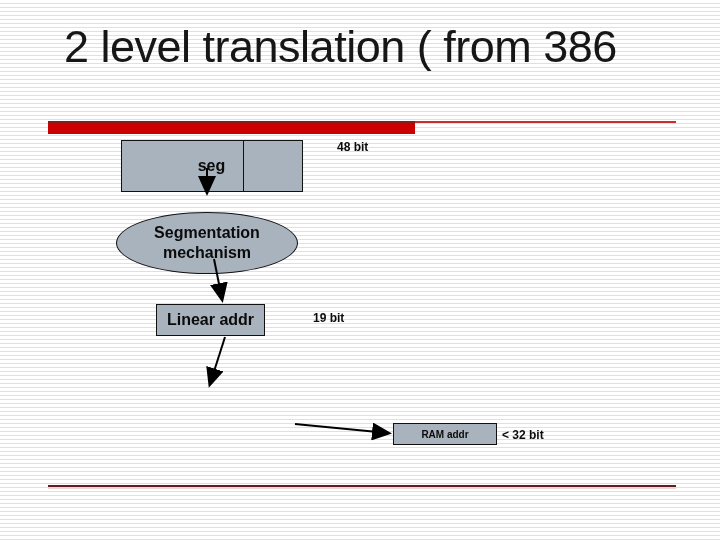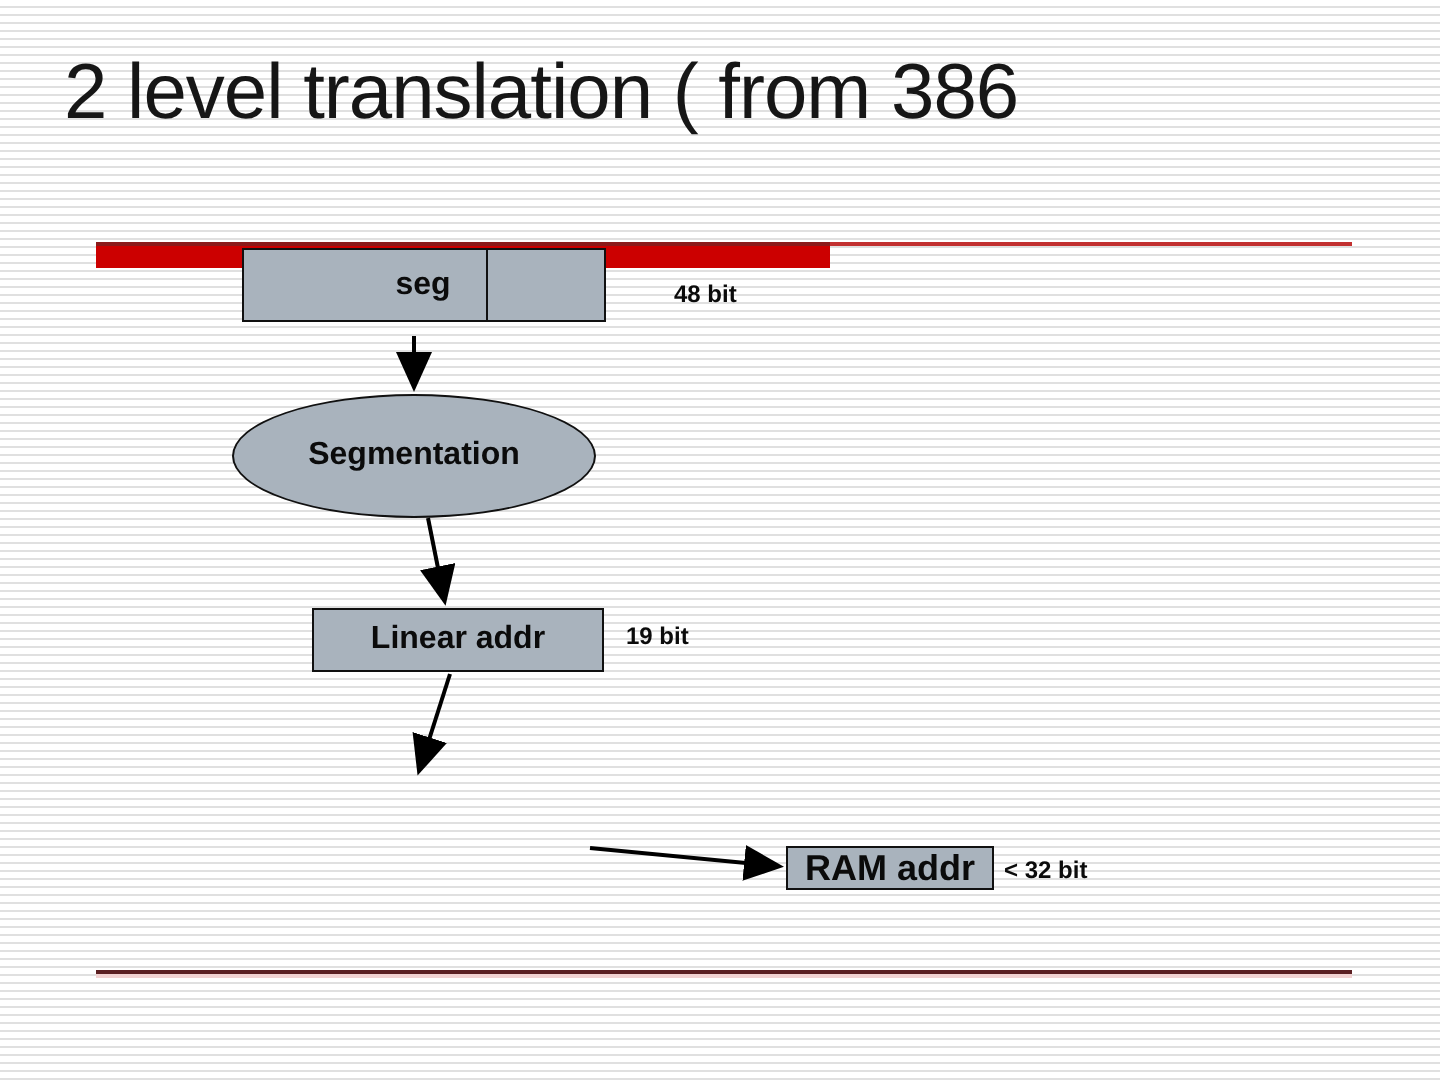"2 level translation ( from" .title { font-size: 39px -> 45px; left: 32px -> 64px }
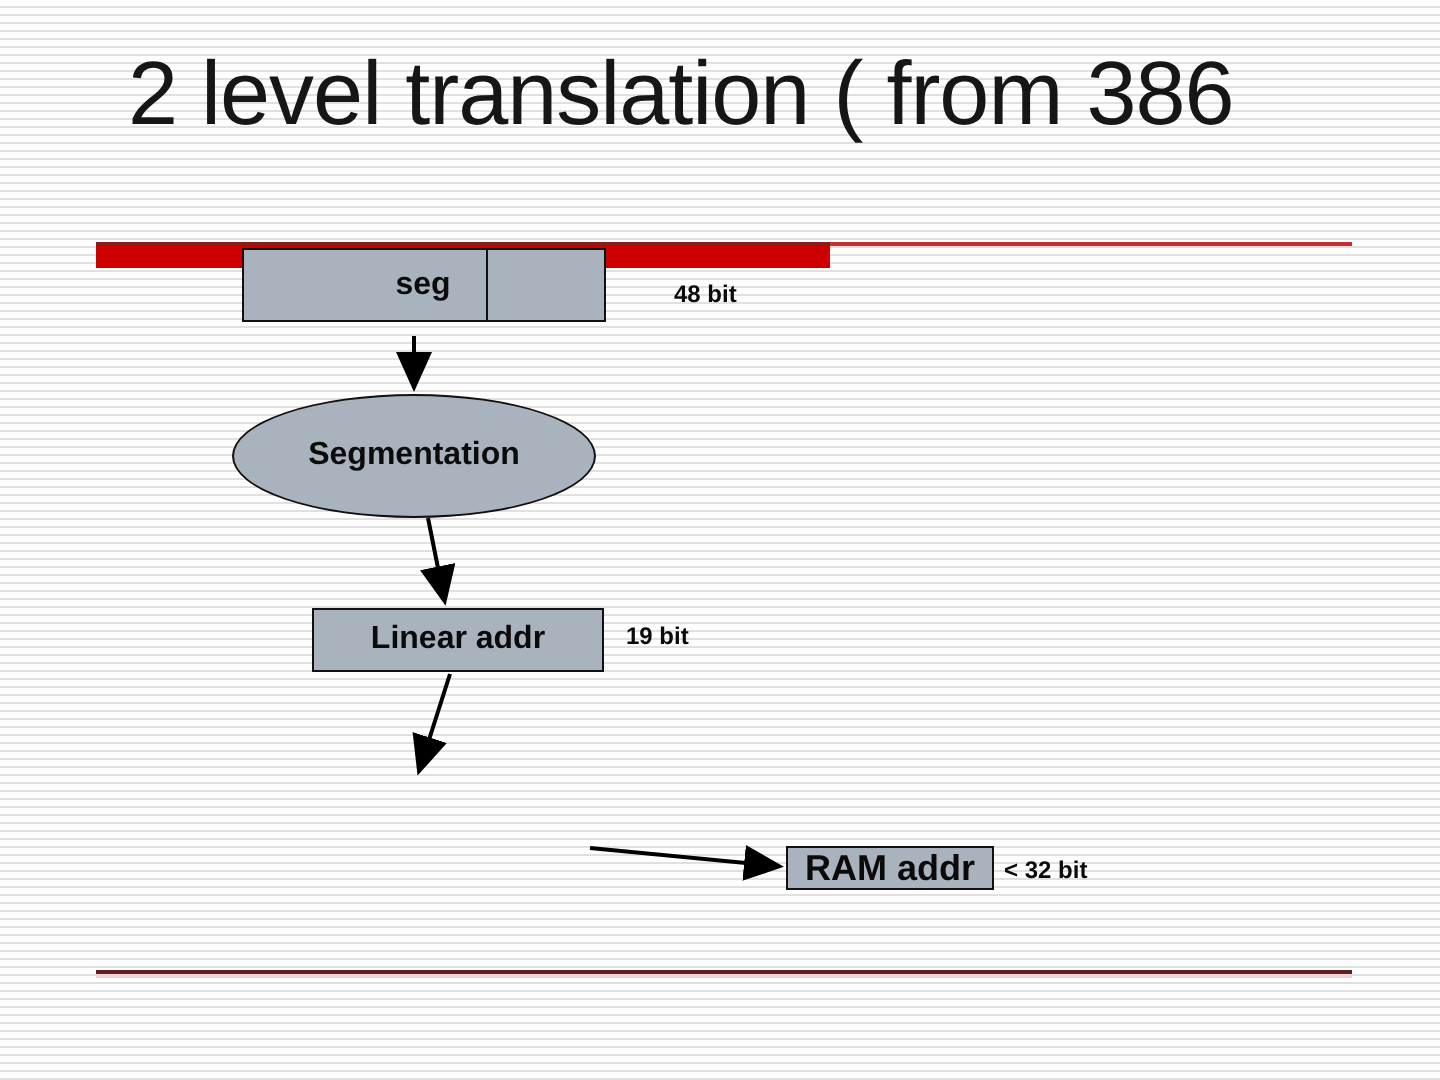"seg" .seg-offset { height: 37px -> 52px; top: 124px -> 140px }
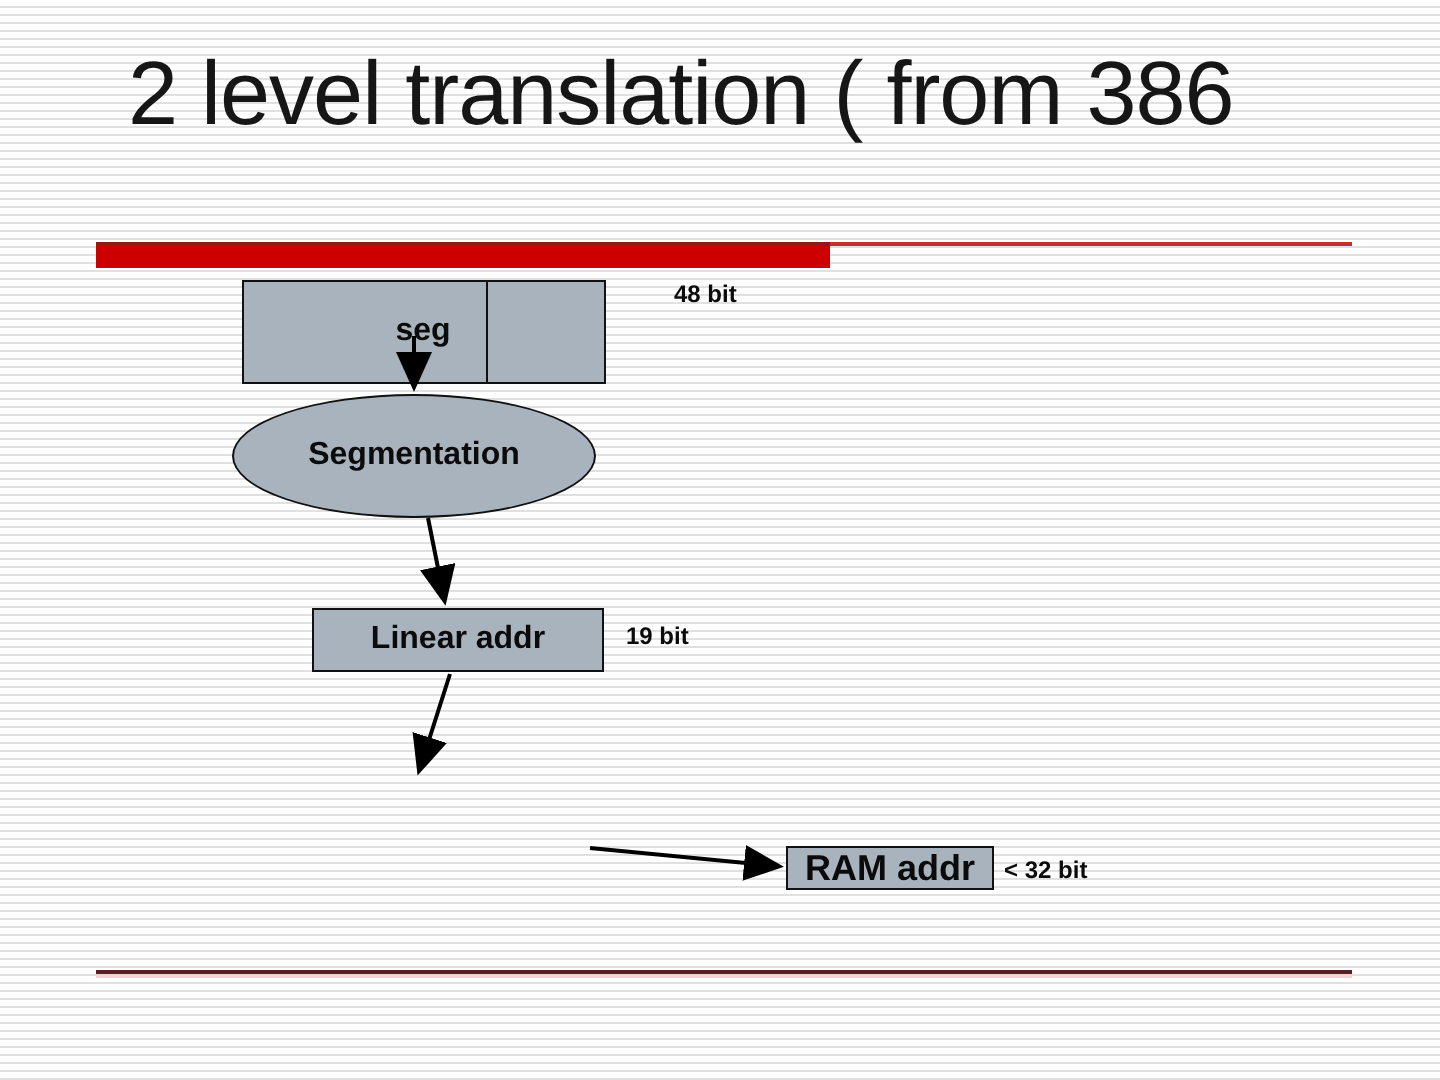"Segmentation" .ellipse-segmentation { top: 197px -> 212px }
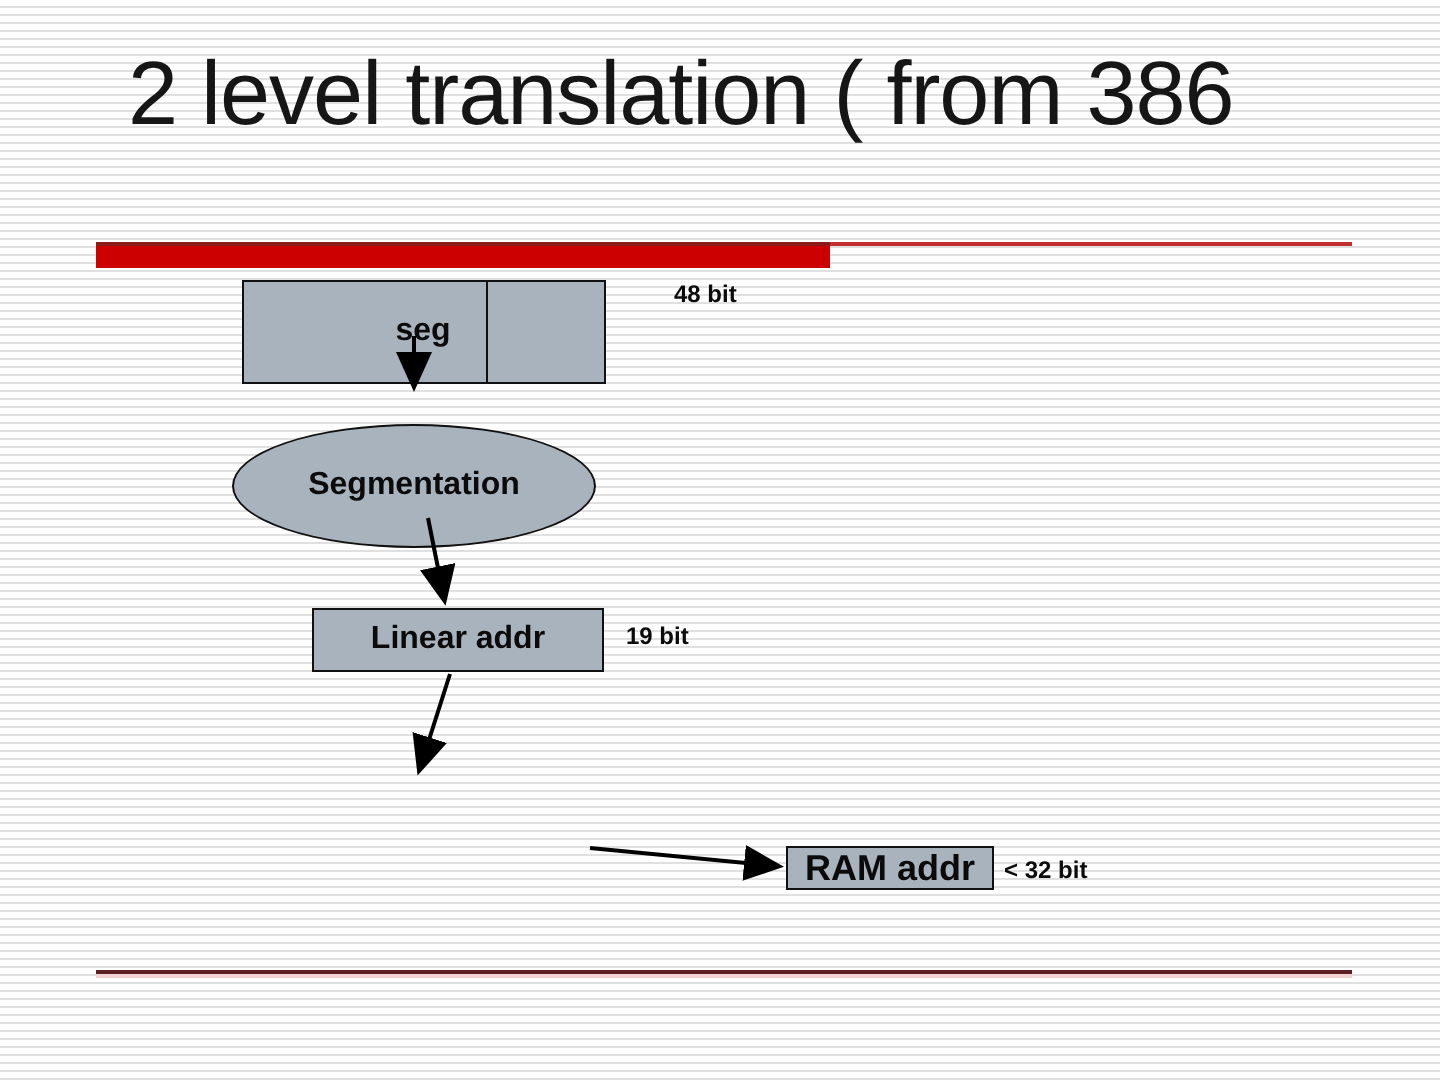"mechanism" span { html: none -> <span>mechanism</span> }
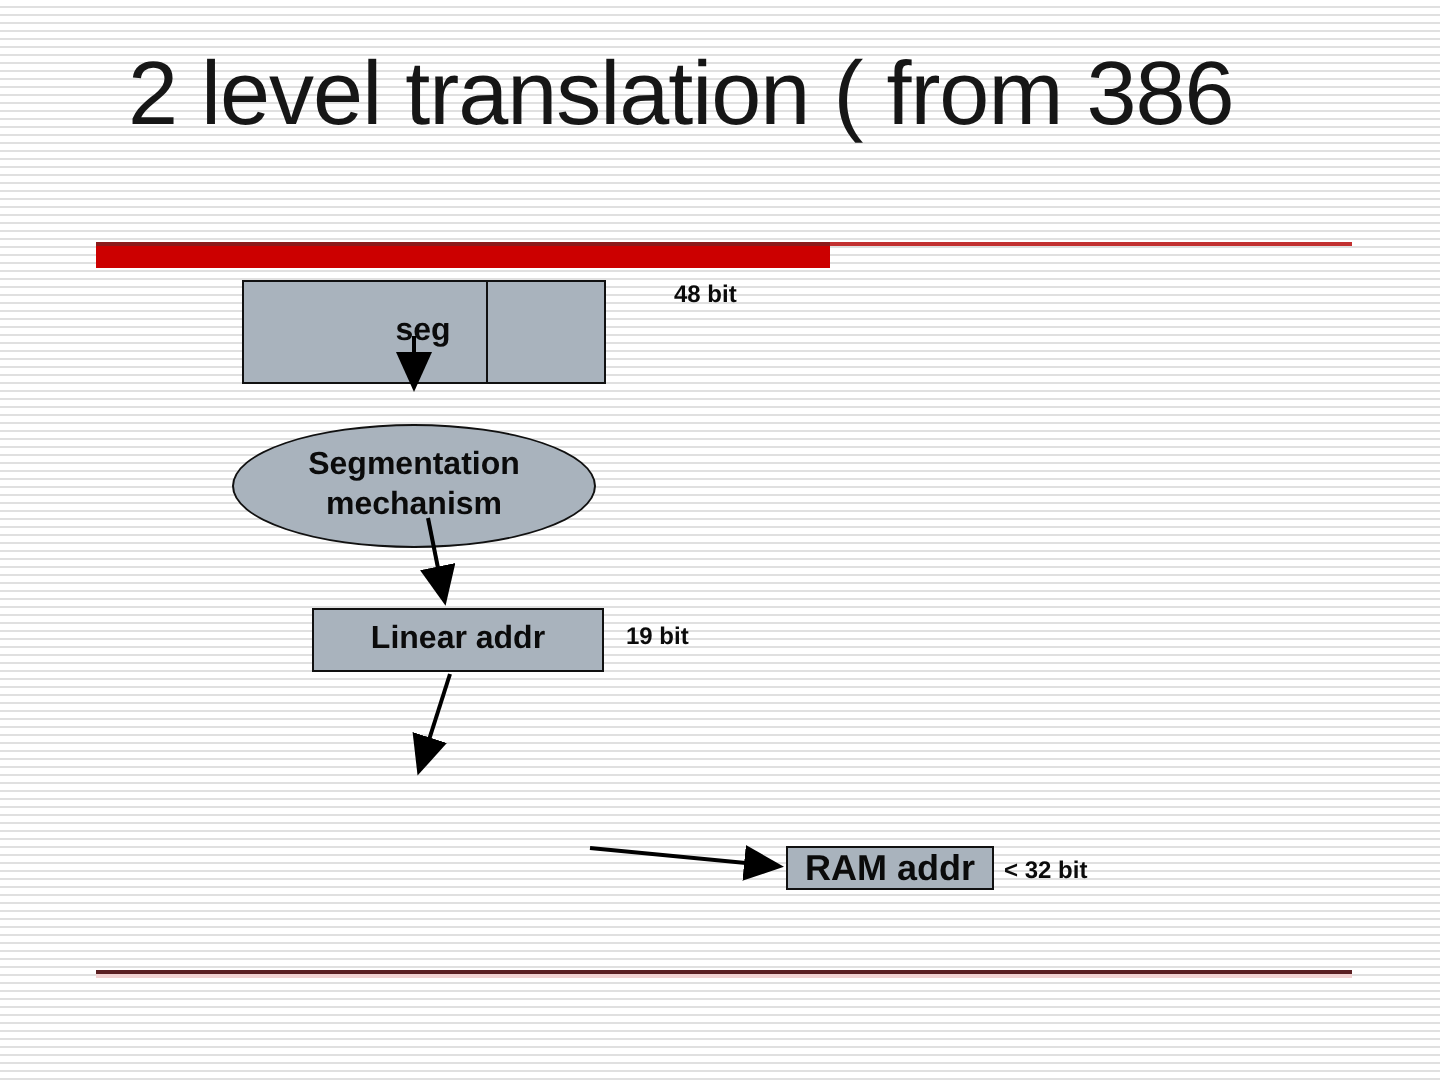"Linear addr" .box-linear { width: 146px -> 109px }
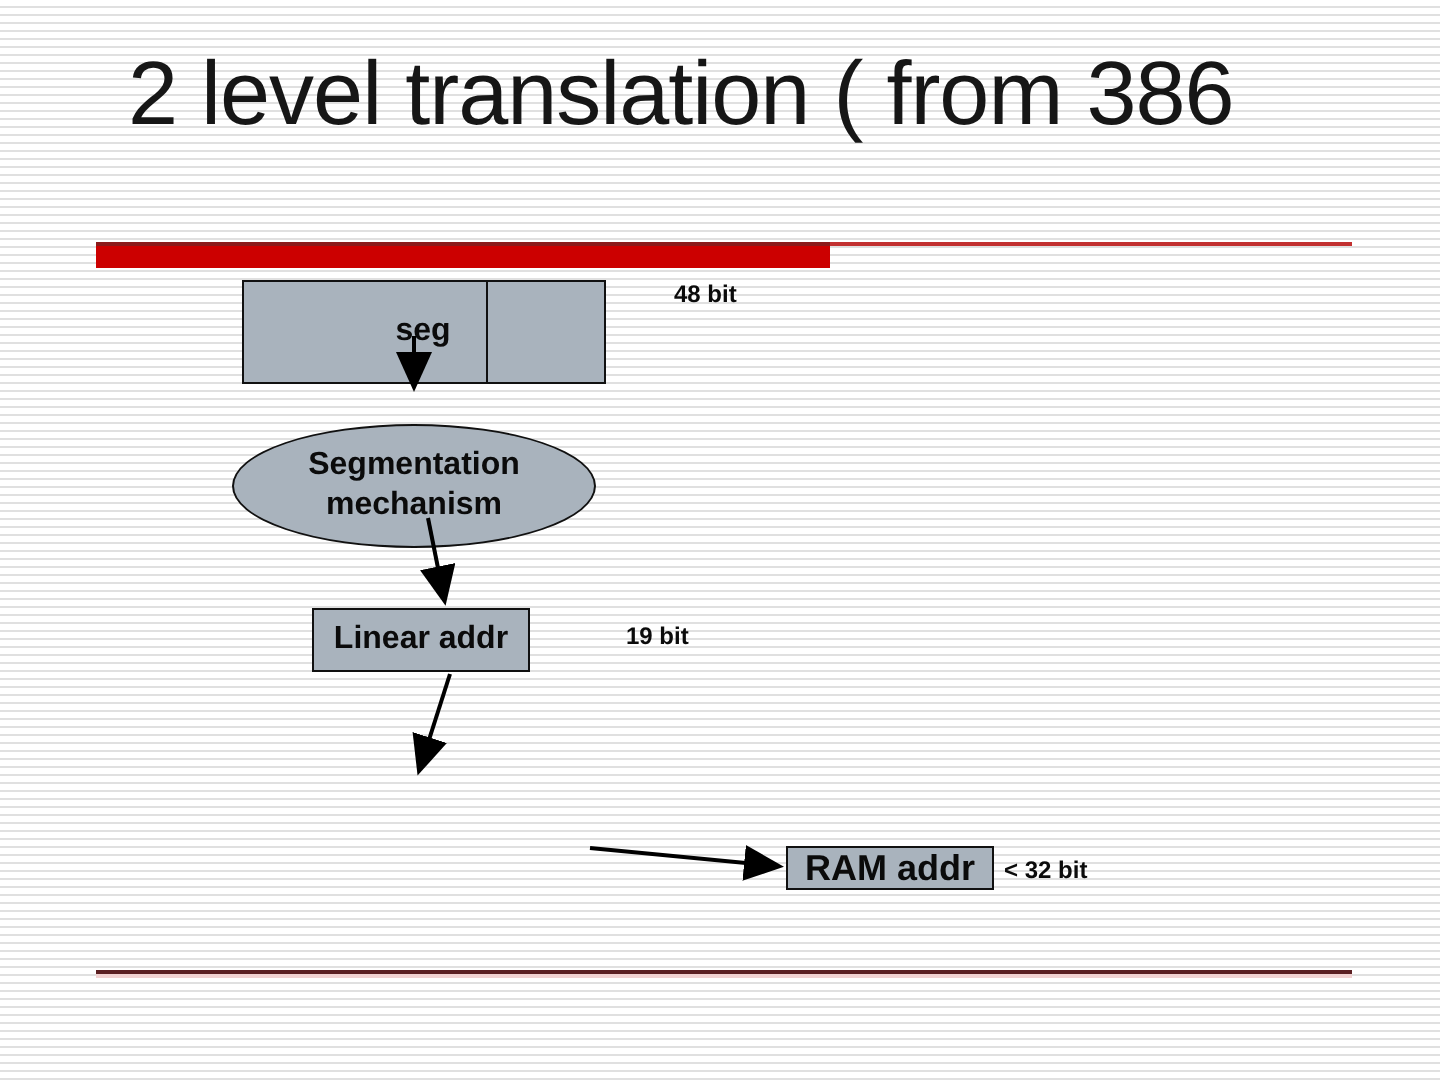"RAM addr" .box-ram { font-size: 18px -> 10px }
